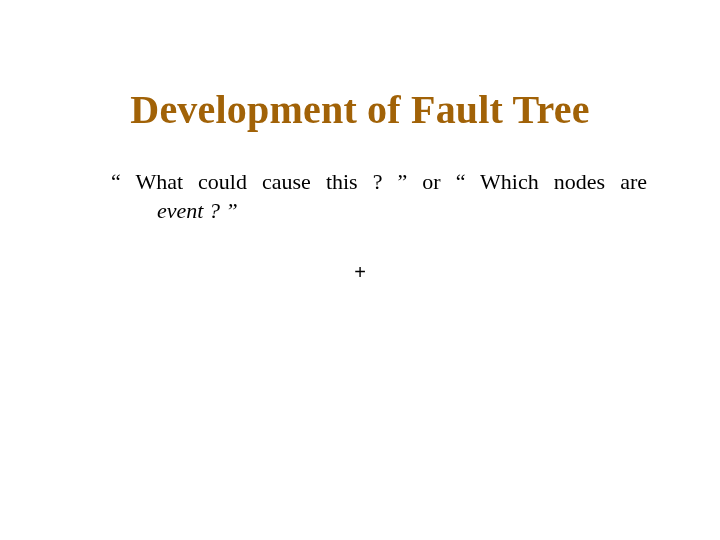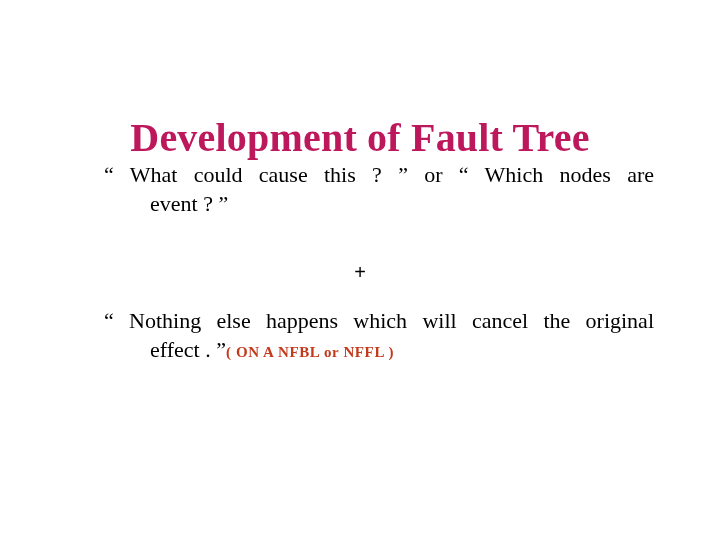"Development of Fault Tree" .slide-title { color: #be185d -> #a16207; top: 88px -> 60px }
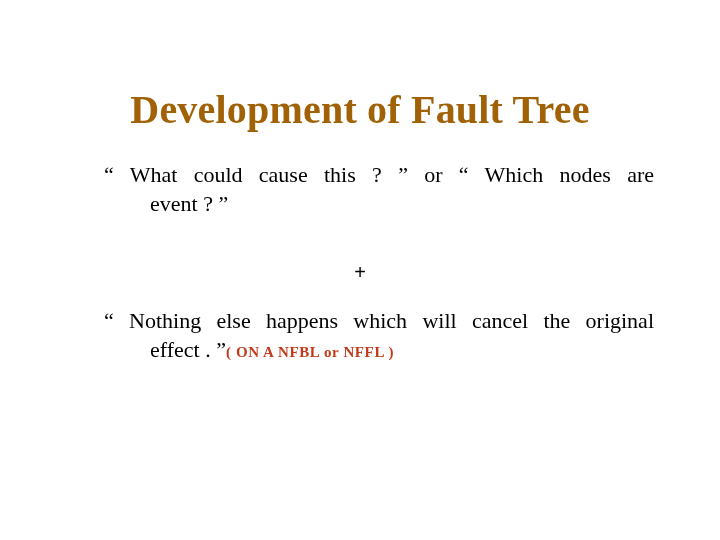"“ What could cause this" .para { margin: 0 -> 7px }
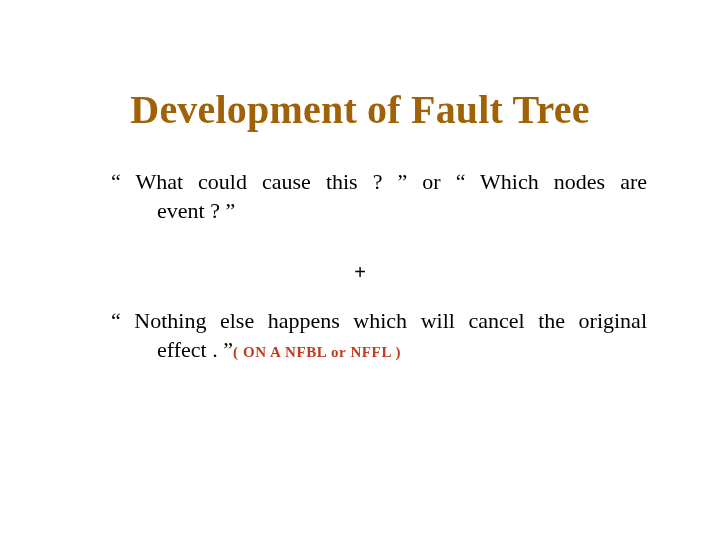"event ? ”" .p1-l3 { font-style: none -> italic }
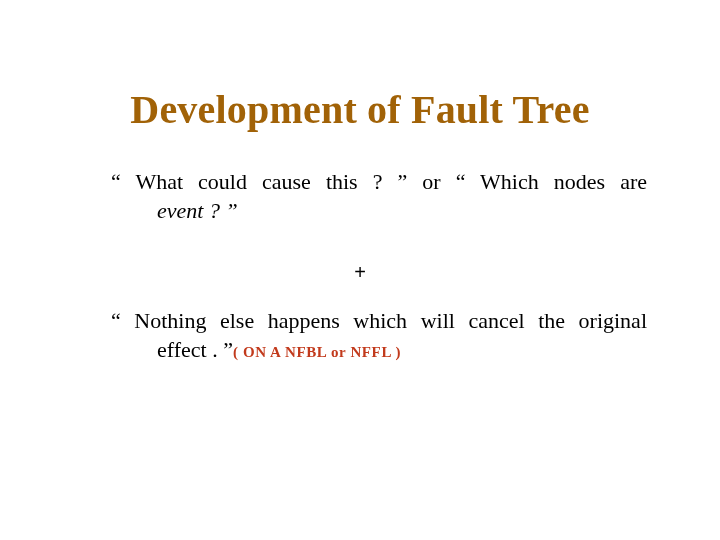"“ Nothing else happens which" div.body-block-2 { html: <div> <div> <span>“ Nothing else happens which will cancel the original</span> <span><span>effect . ”</span><span>( ON A NFBL or NFFL )</span></span> </div> </div> -> none }
